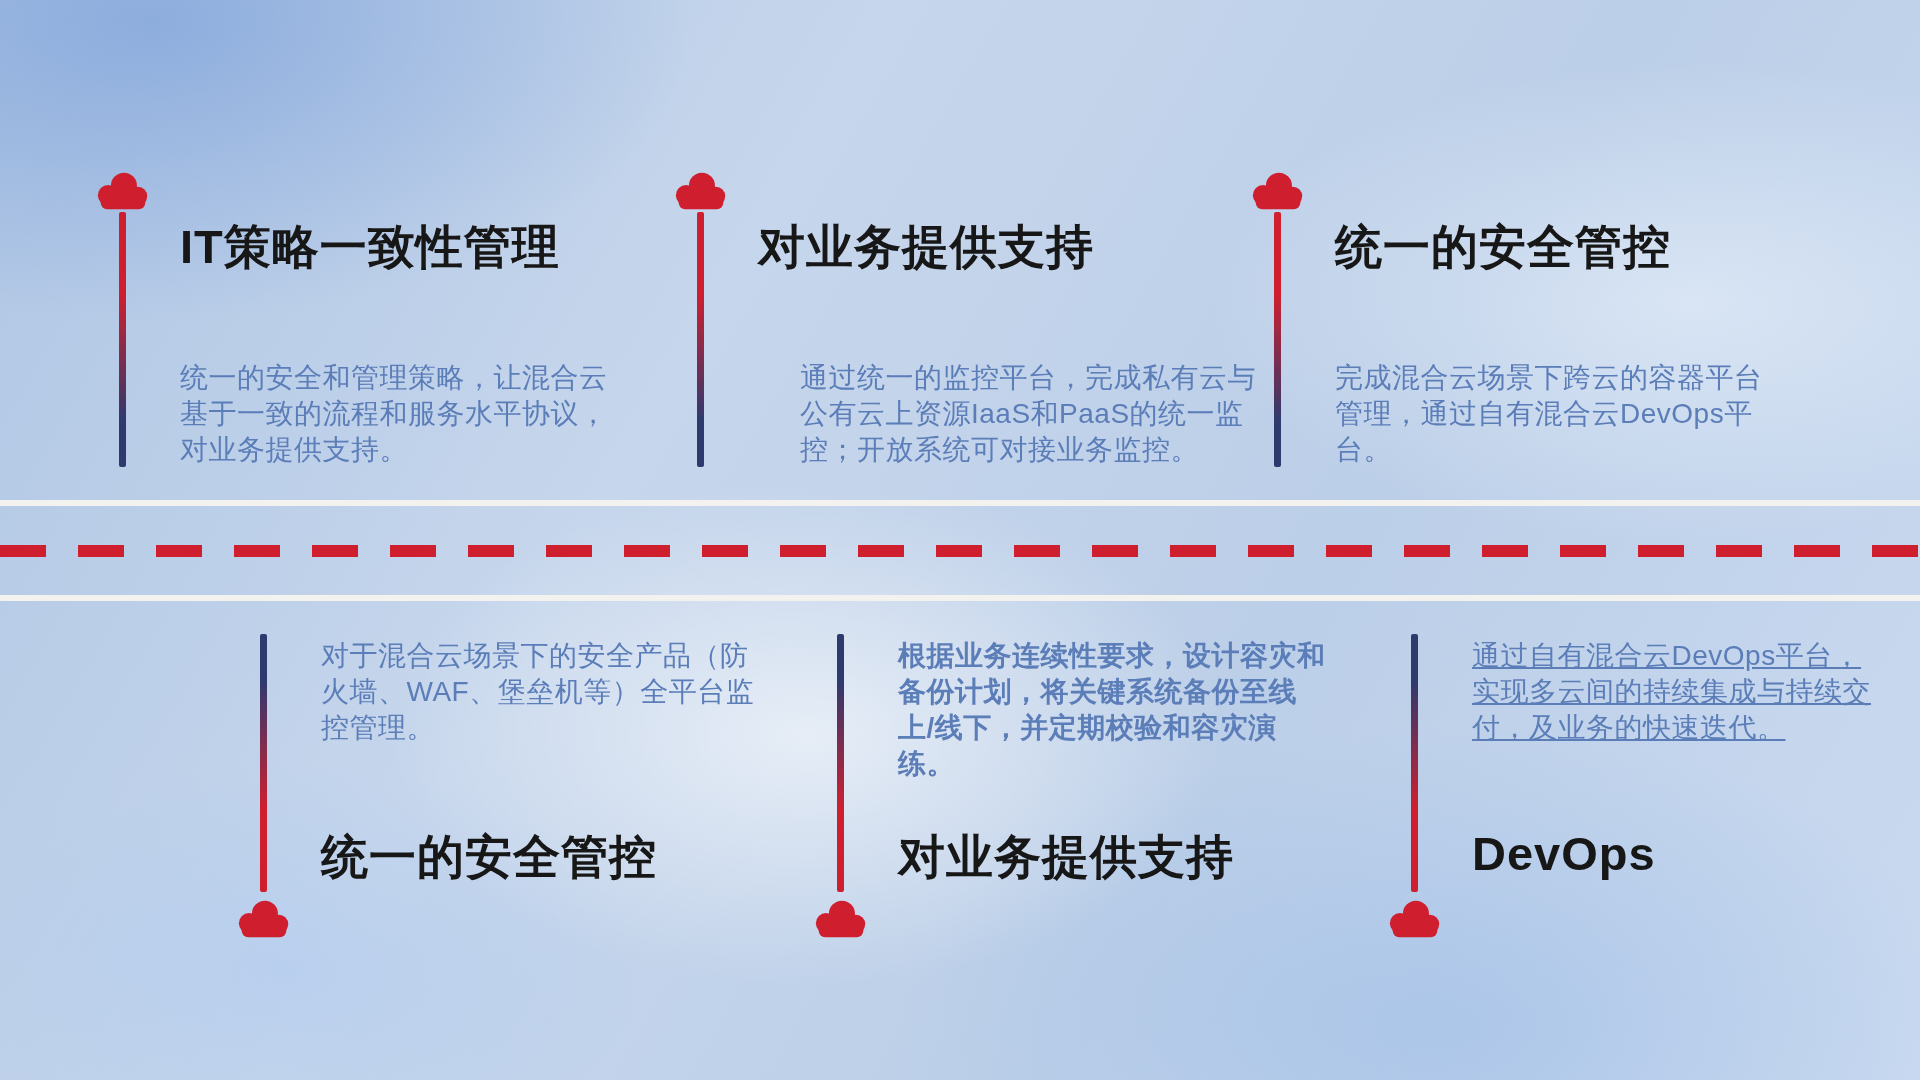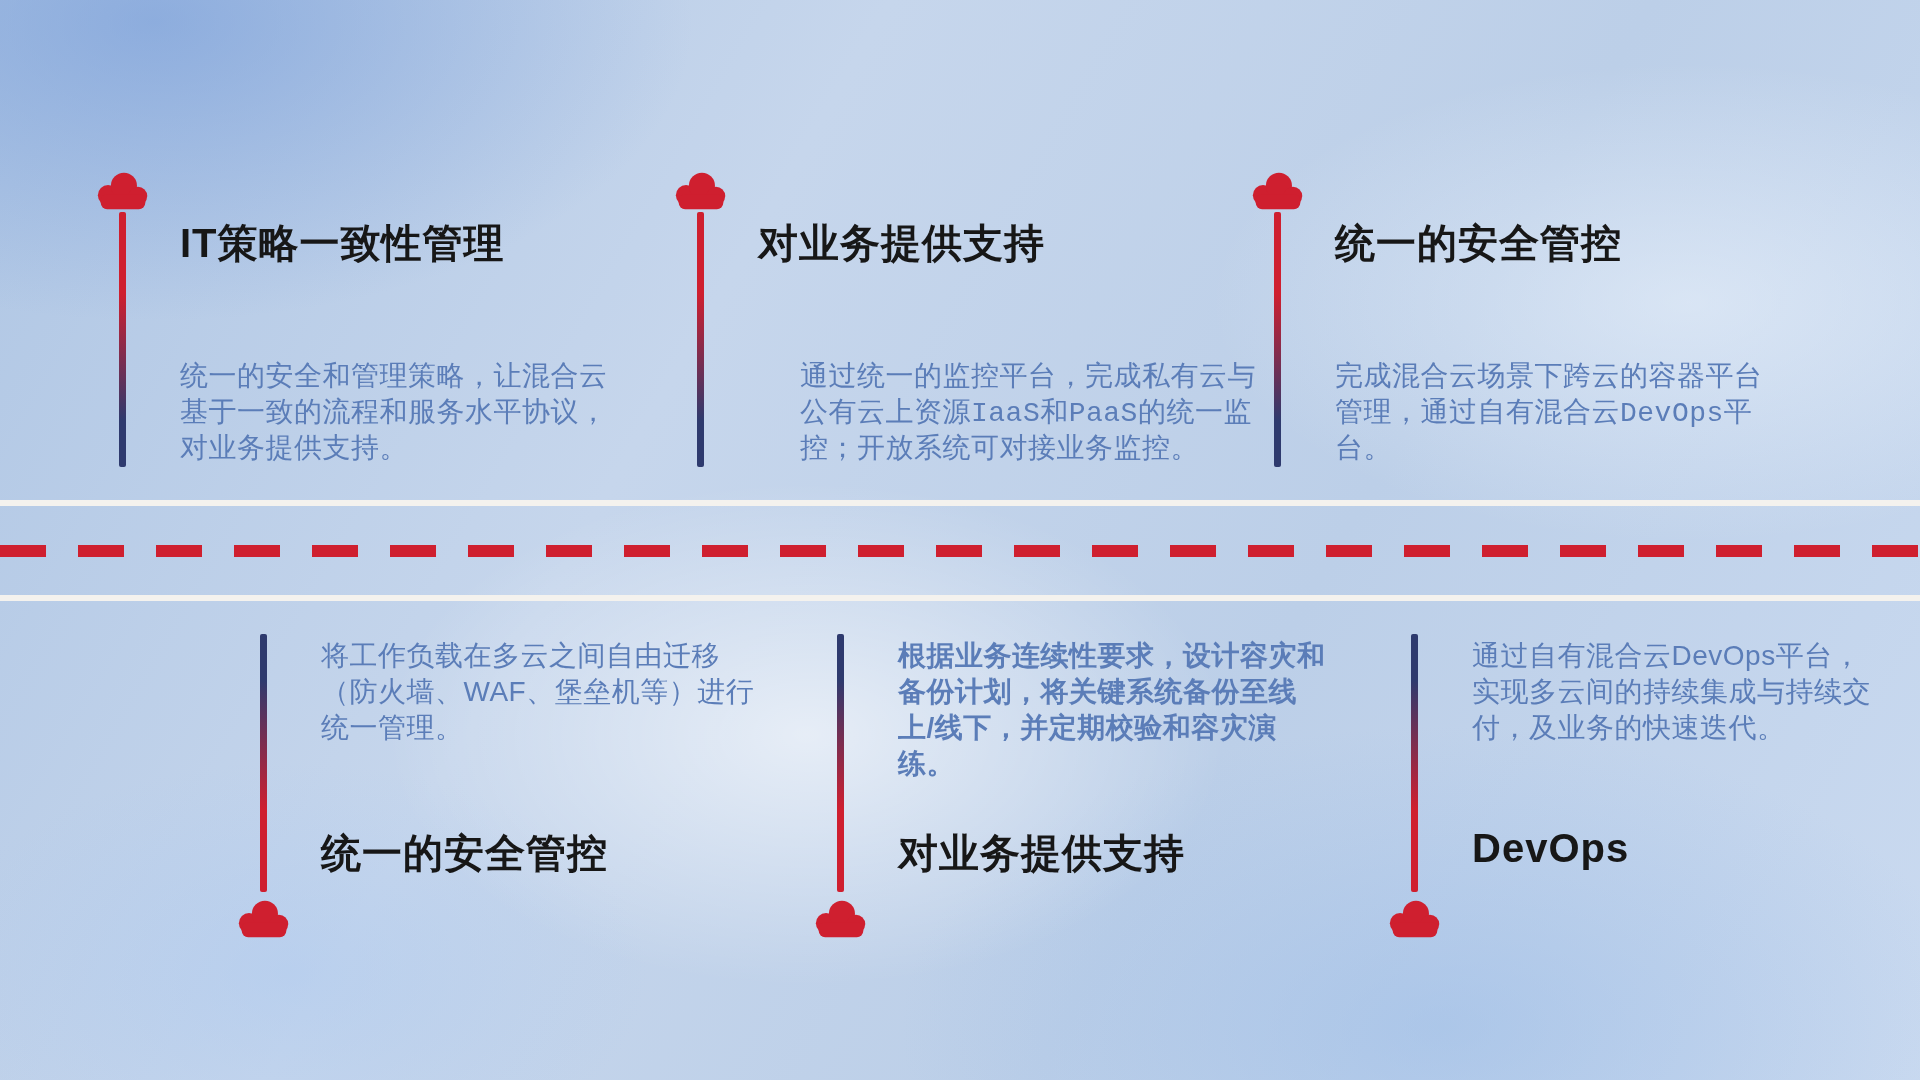"IT策略一致性管理" .title { font-size: 40px -> 47px }
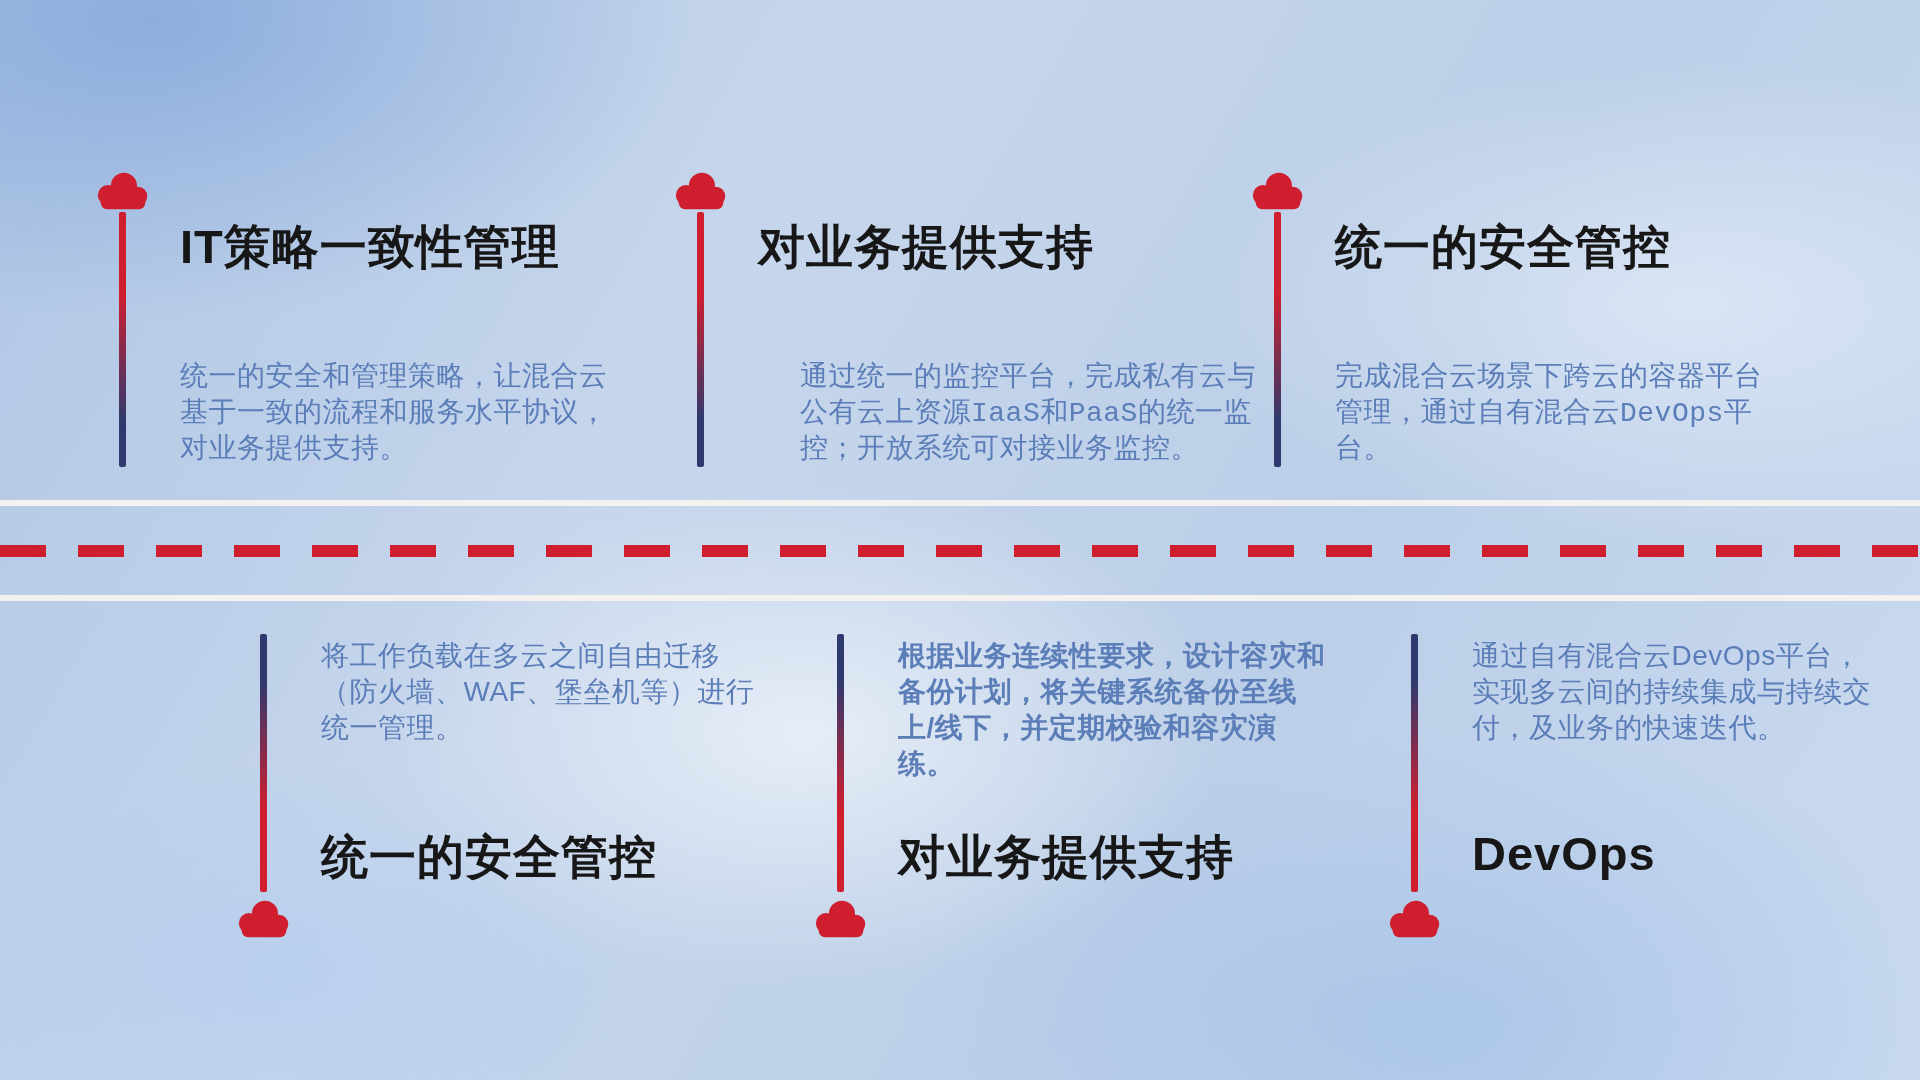"统一的安全和管理策略，让混合云基于一致的流程和服务水平协议，对业务提供支持。" .top .desc { font-family: Liberation Mono, monospace -> none }
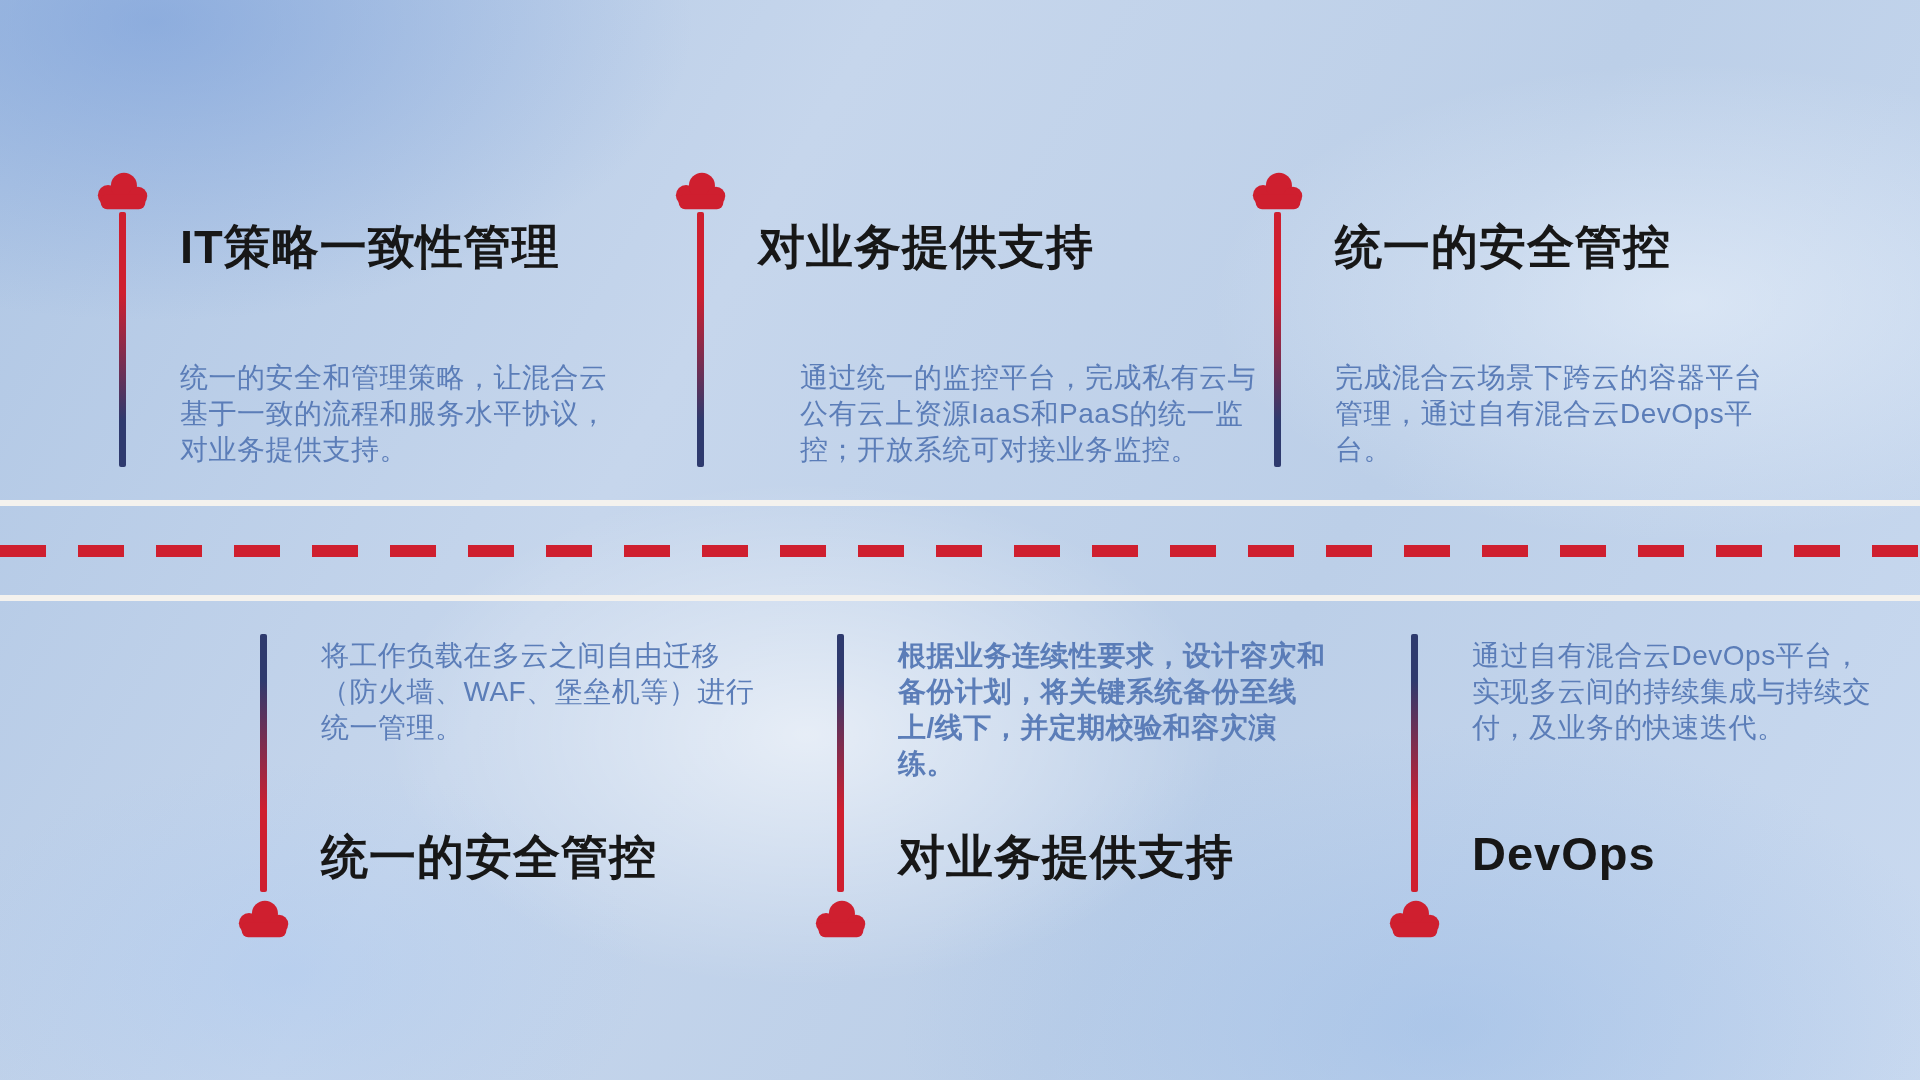"将工作负载在多云之间自由迁移（防火墙、WAF、堡垒机等）进行统一管理。" div.desc { text: 将工作负载在多云之间自由迁移（防火墙、WAF、堡垒机等）进行统一 -> 对于混合云场景下的安全产品（防火墙、WAF、堡垒机等）全平台监控 }
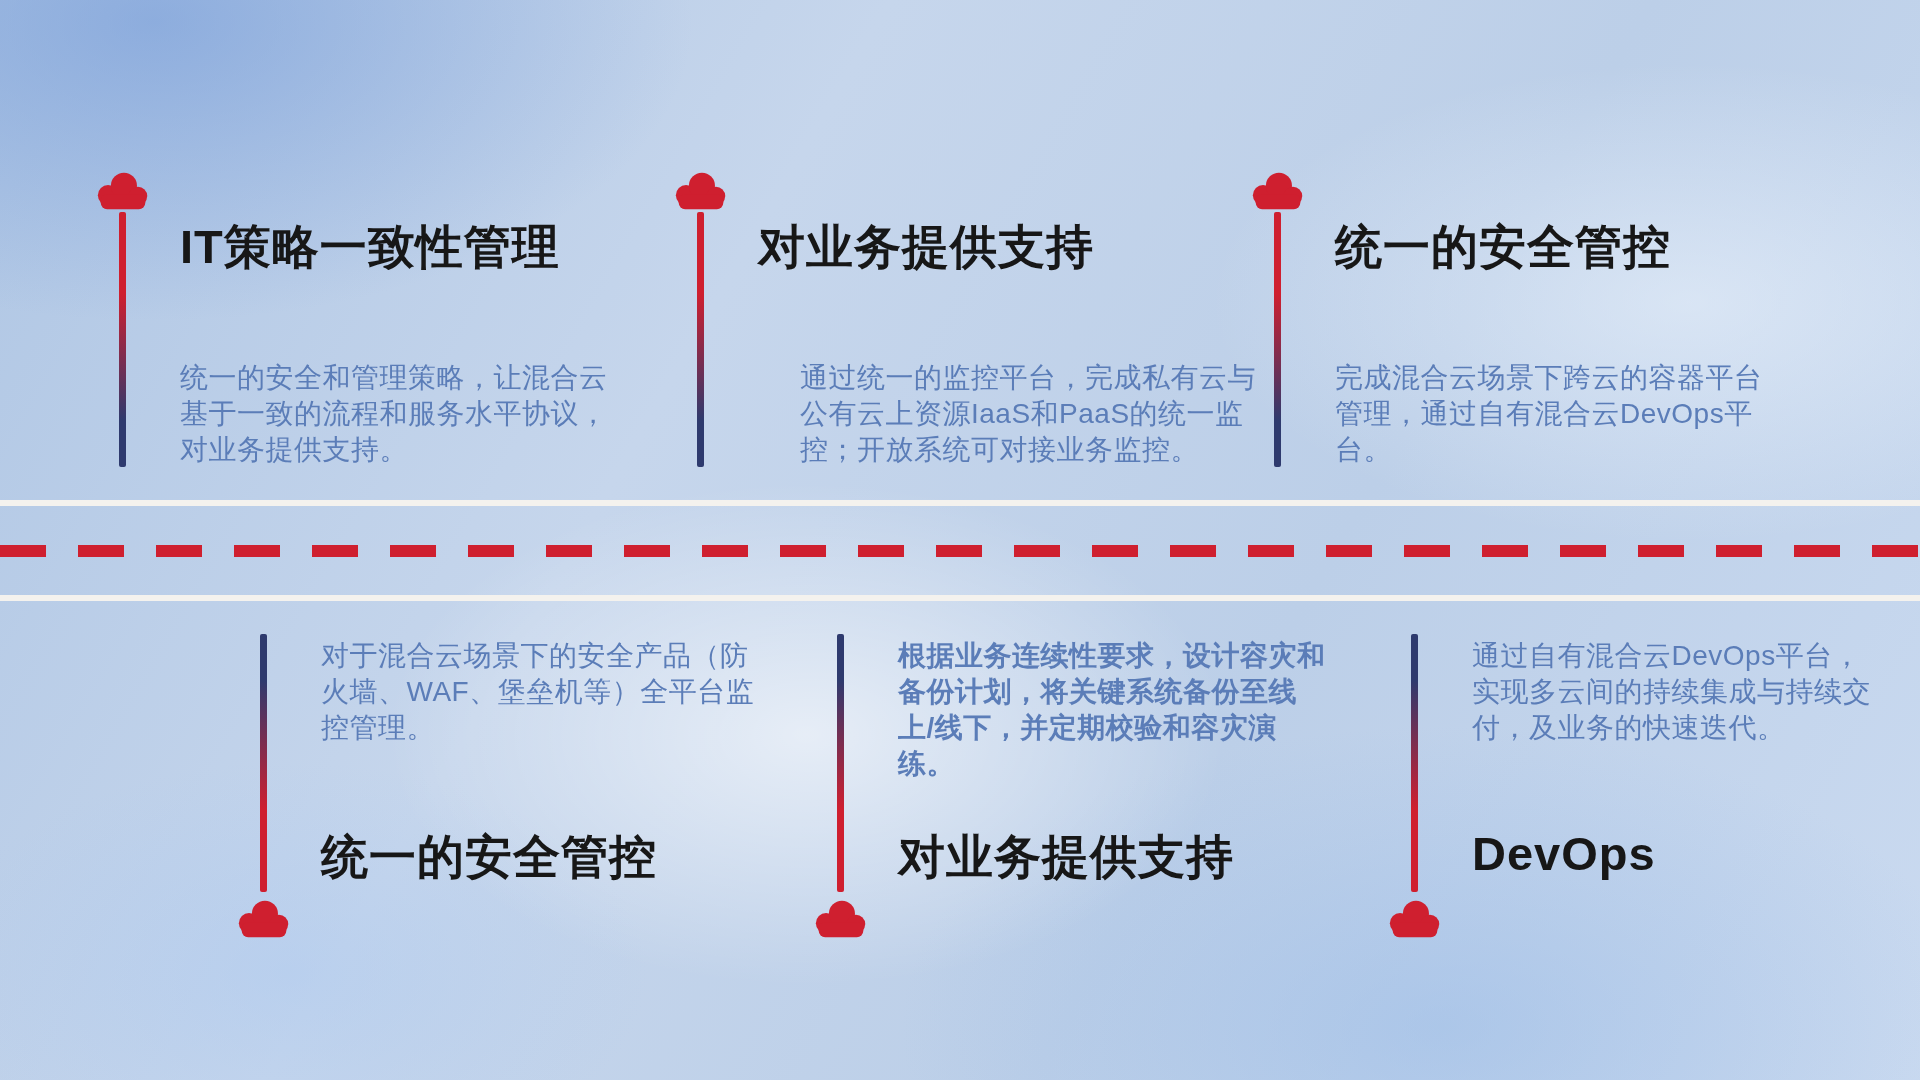"通过自有混合云DevOps平台，实现多云间的持续集成与持续交付，及业务的快速迭代" .pos-6 .desc { text-decoration: none -> underline }
